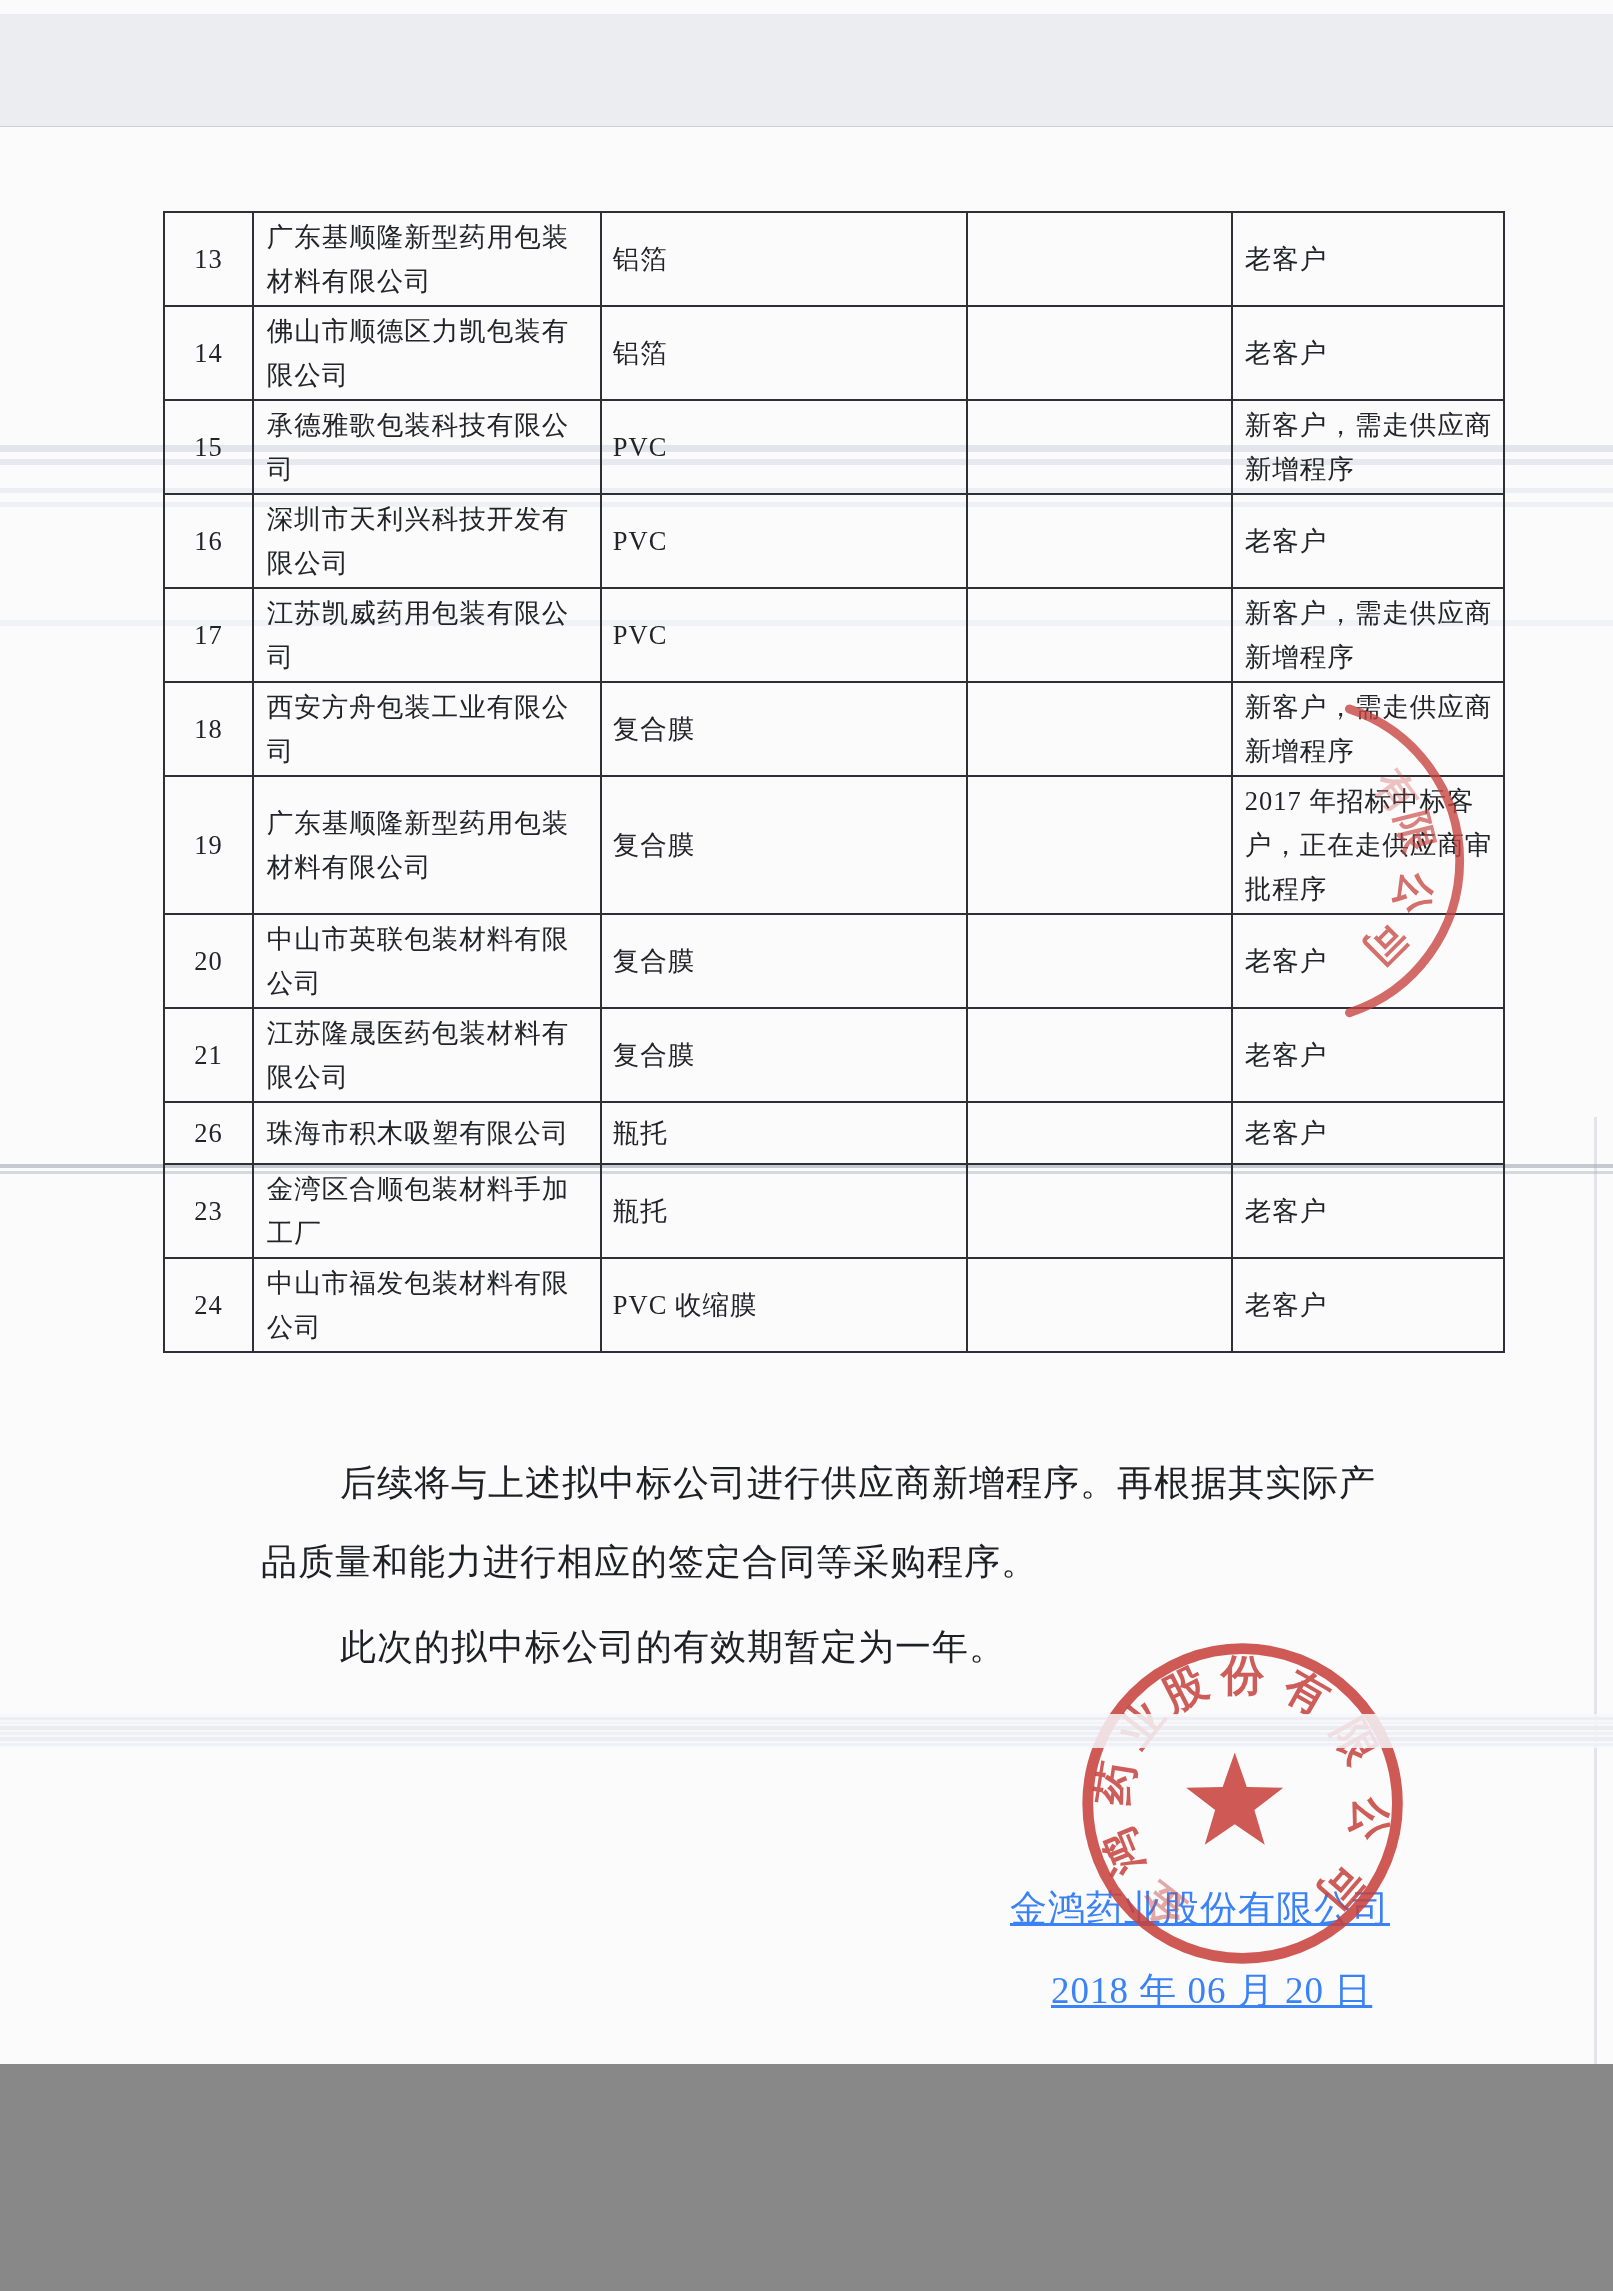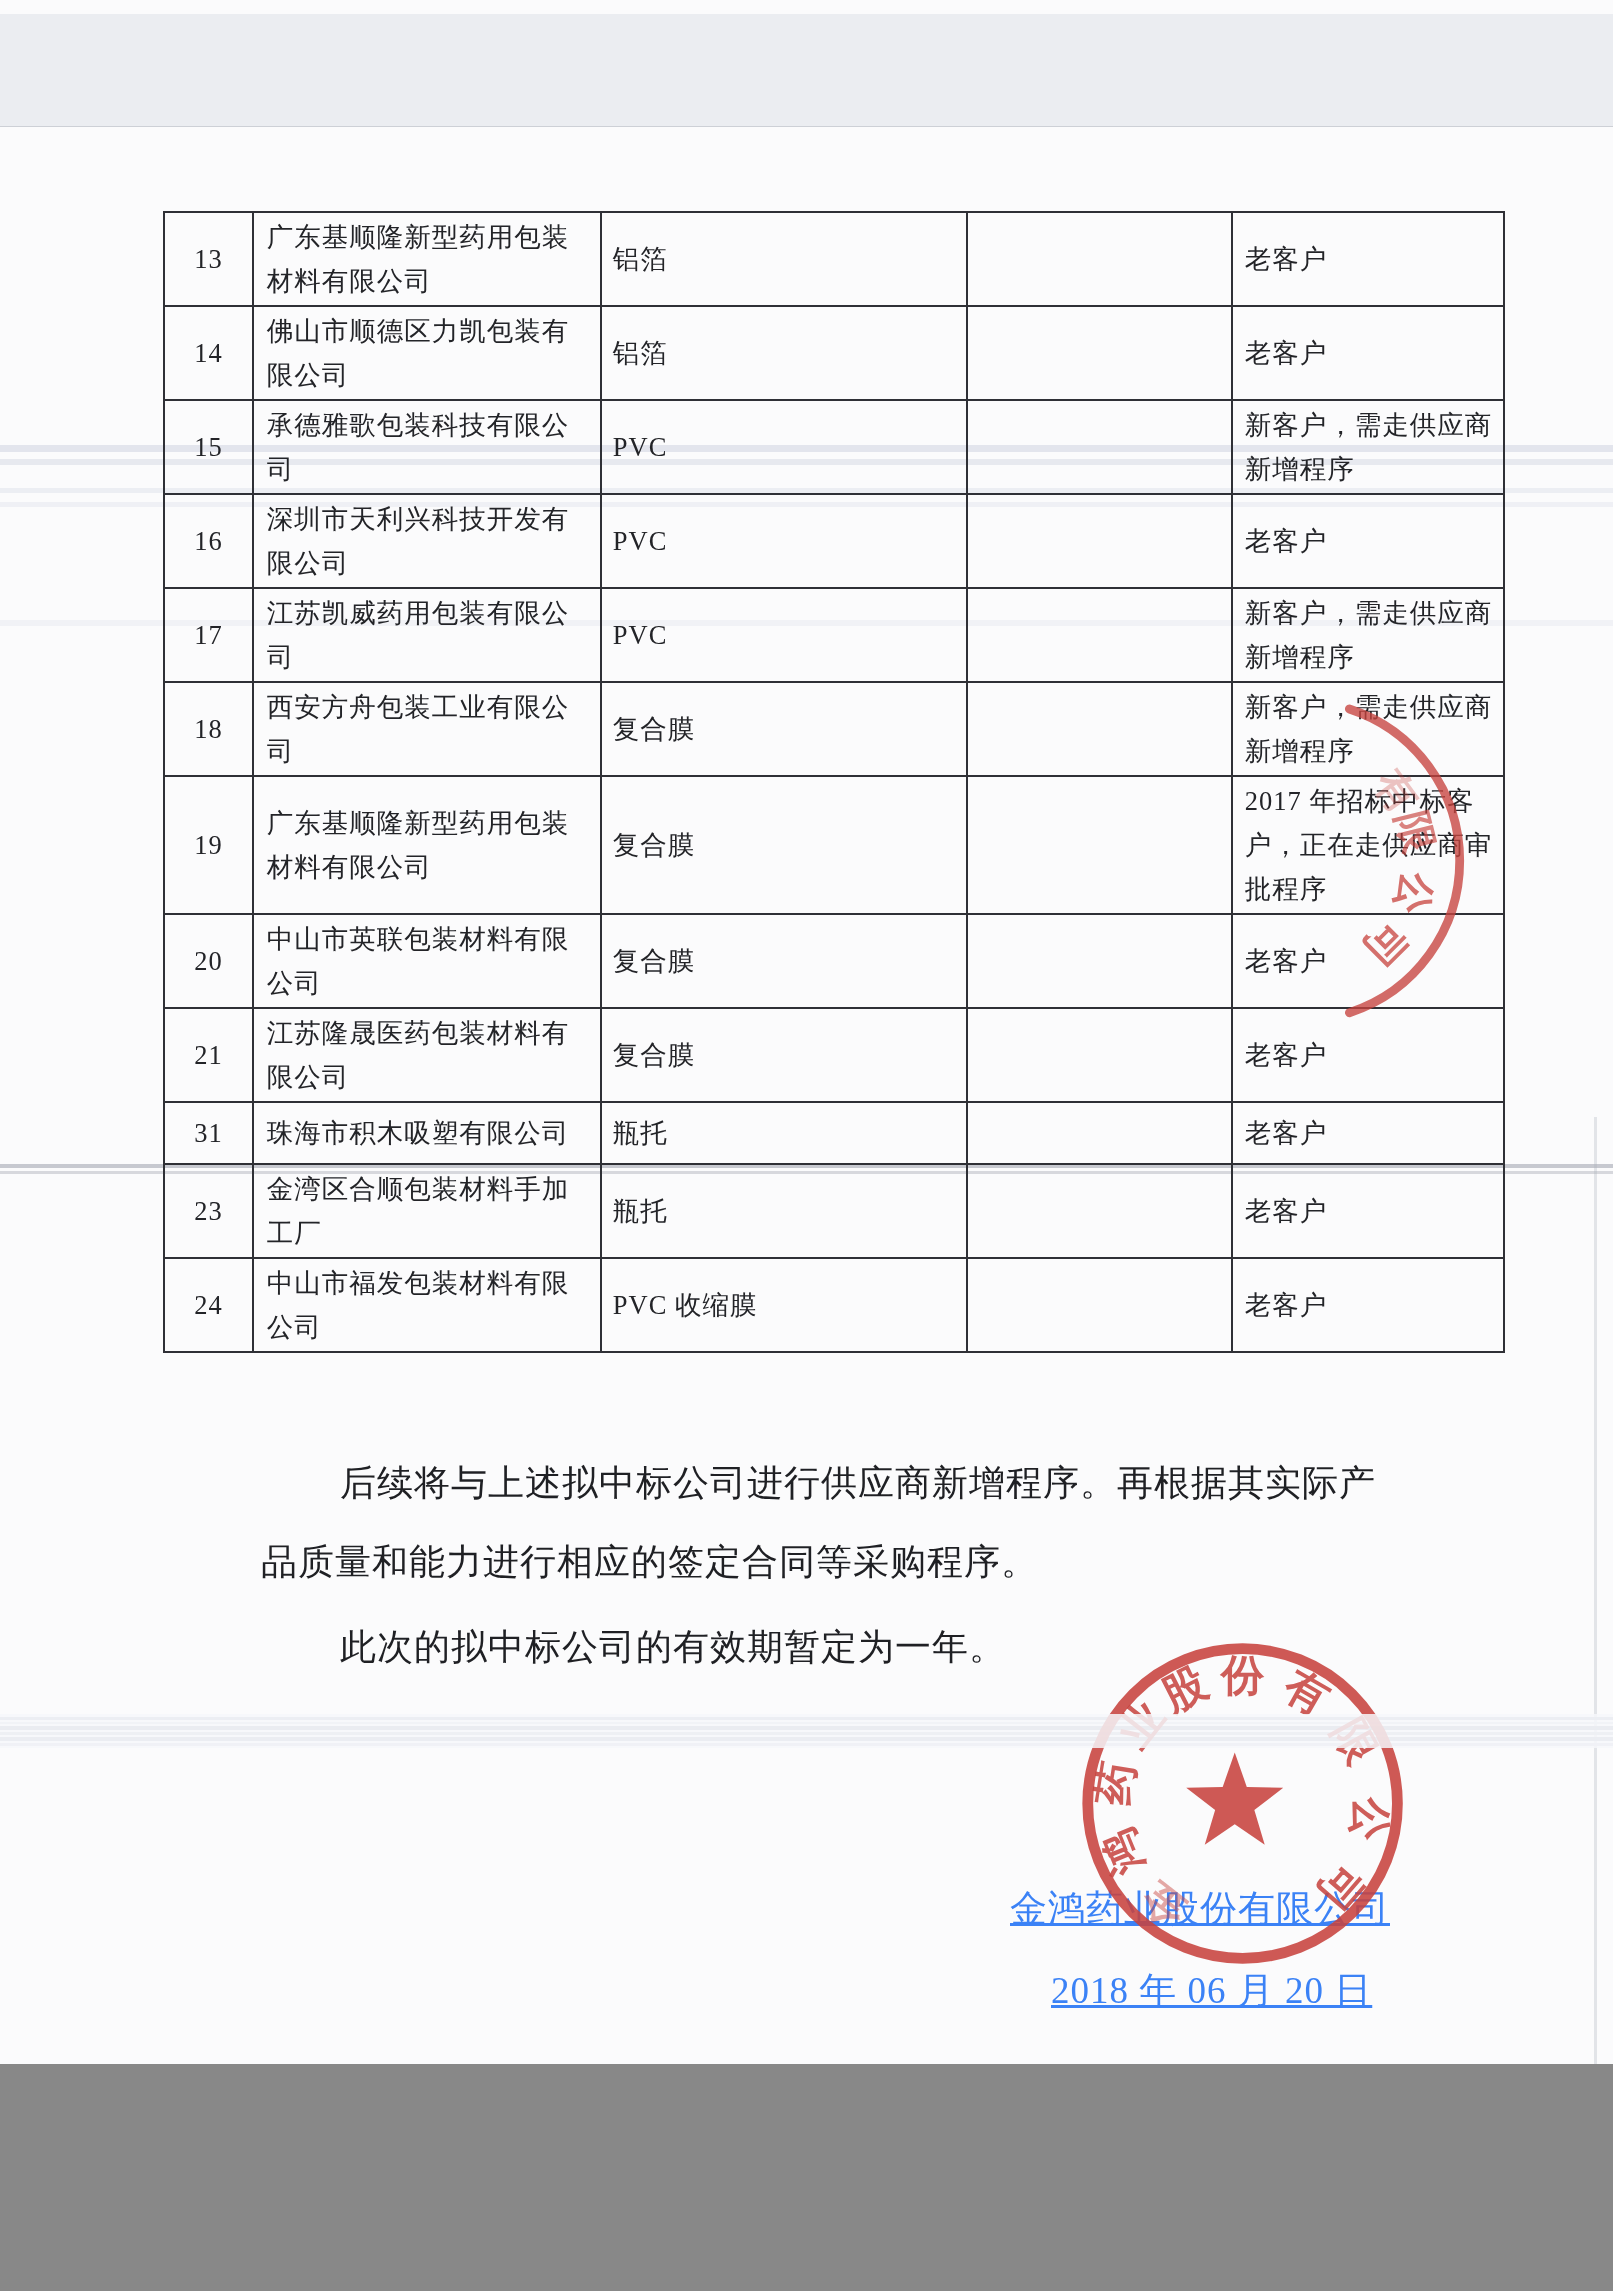"31" td.c-no { text: 31 -> 26 }
